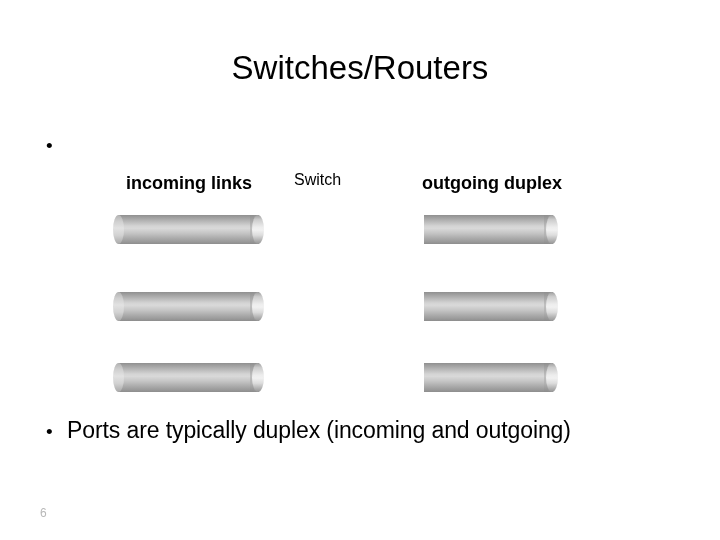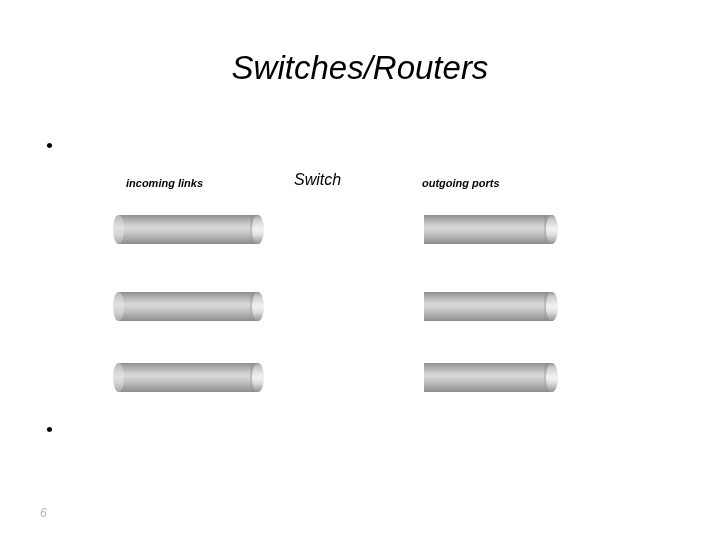"Switches/Routers" #slide { font-style: italic -> none }
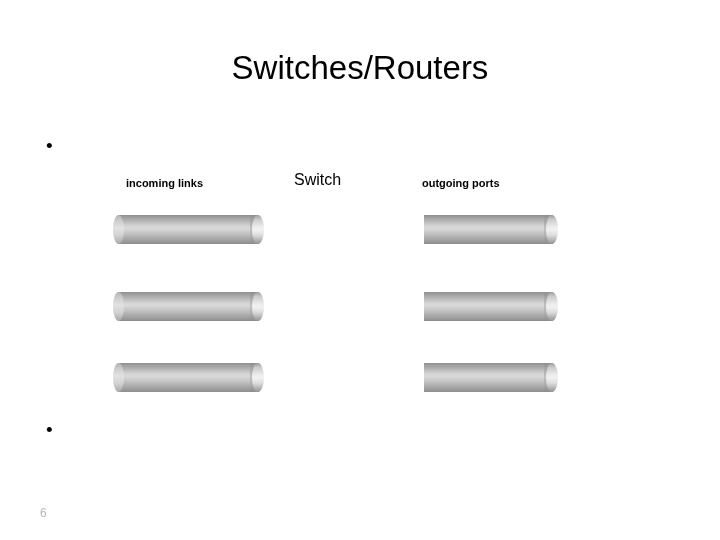"incoming links" .diagram-label { font-size: 11px -> 18px }
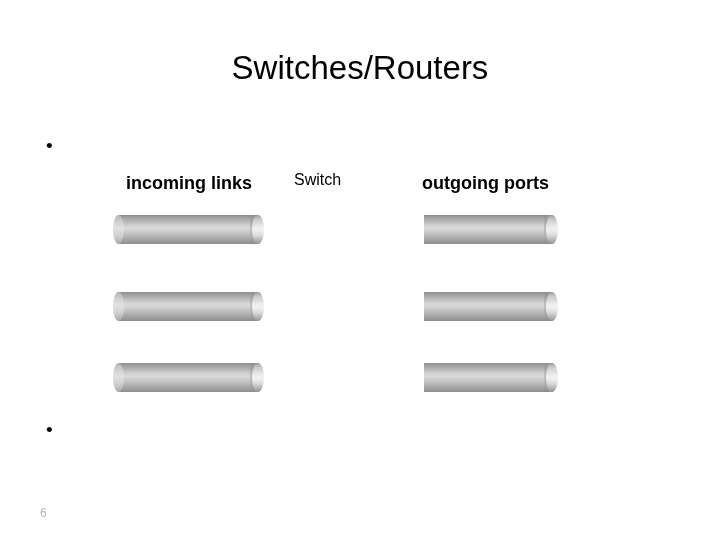"outgoing ports" div.diagram-label { text: ports -> duplex }
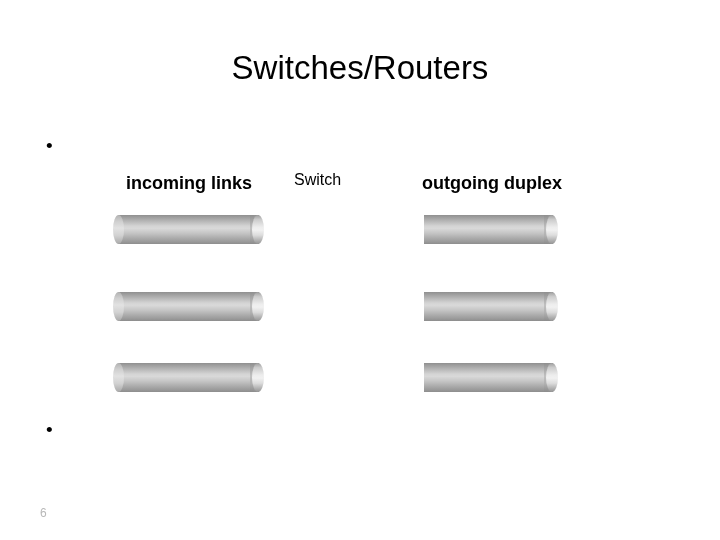"Ports are typically duplex (incoming" span.bullet-text { html: none -> <span>Ports are typically duplex (incoming and outgoing)</span> }
